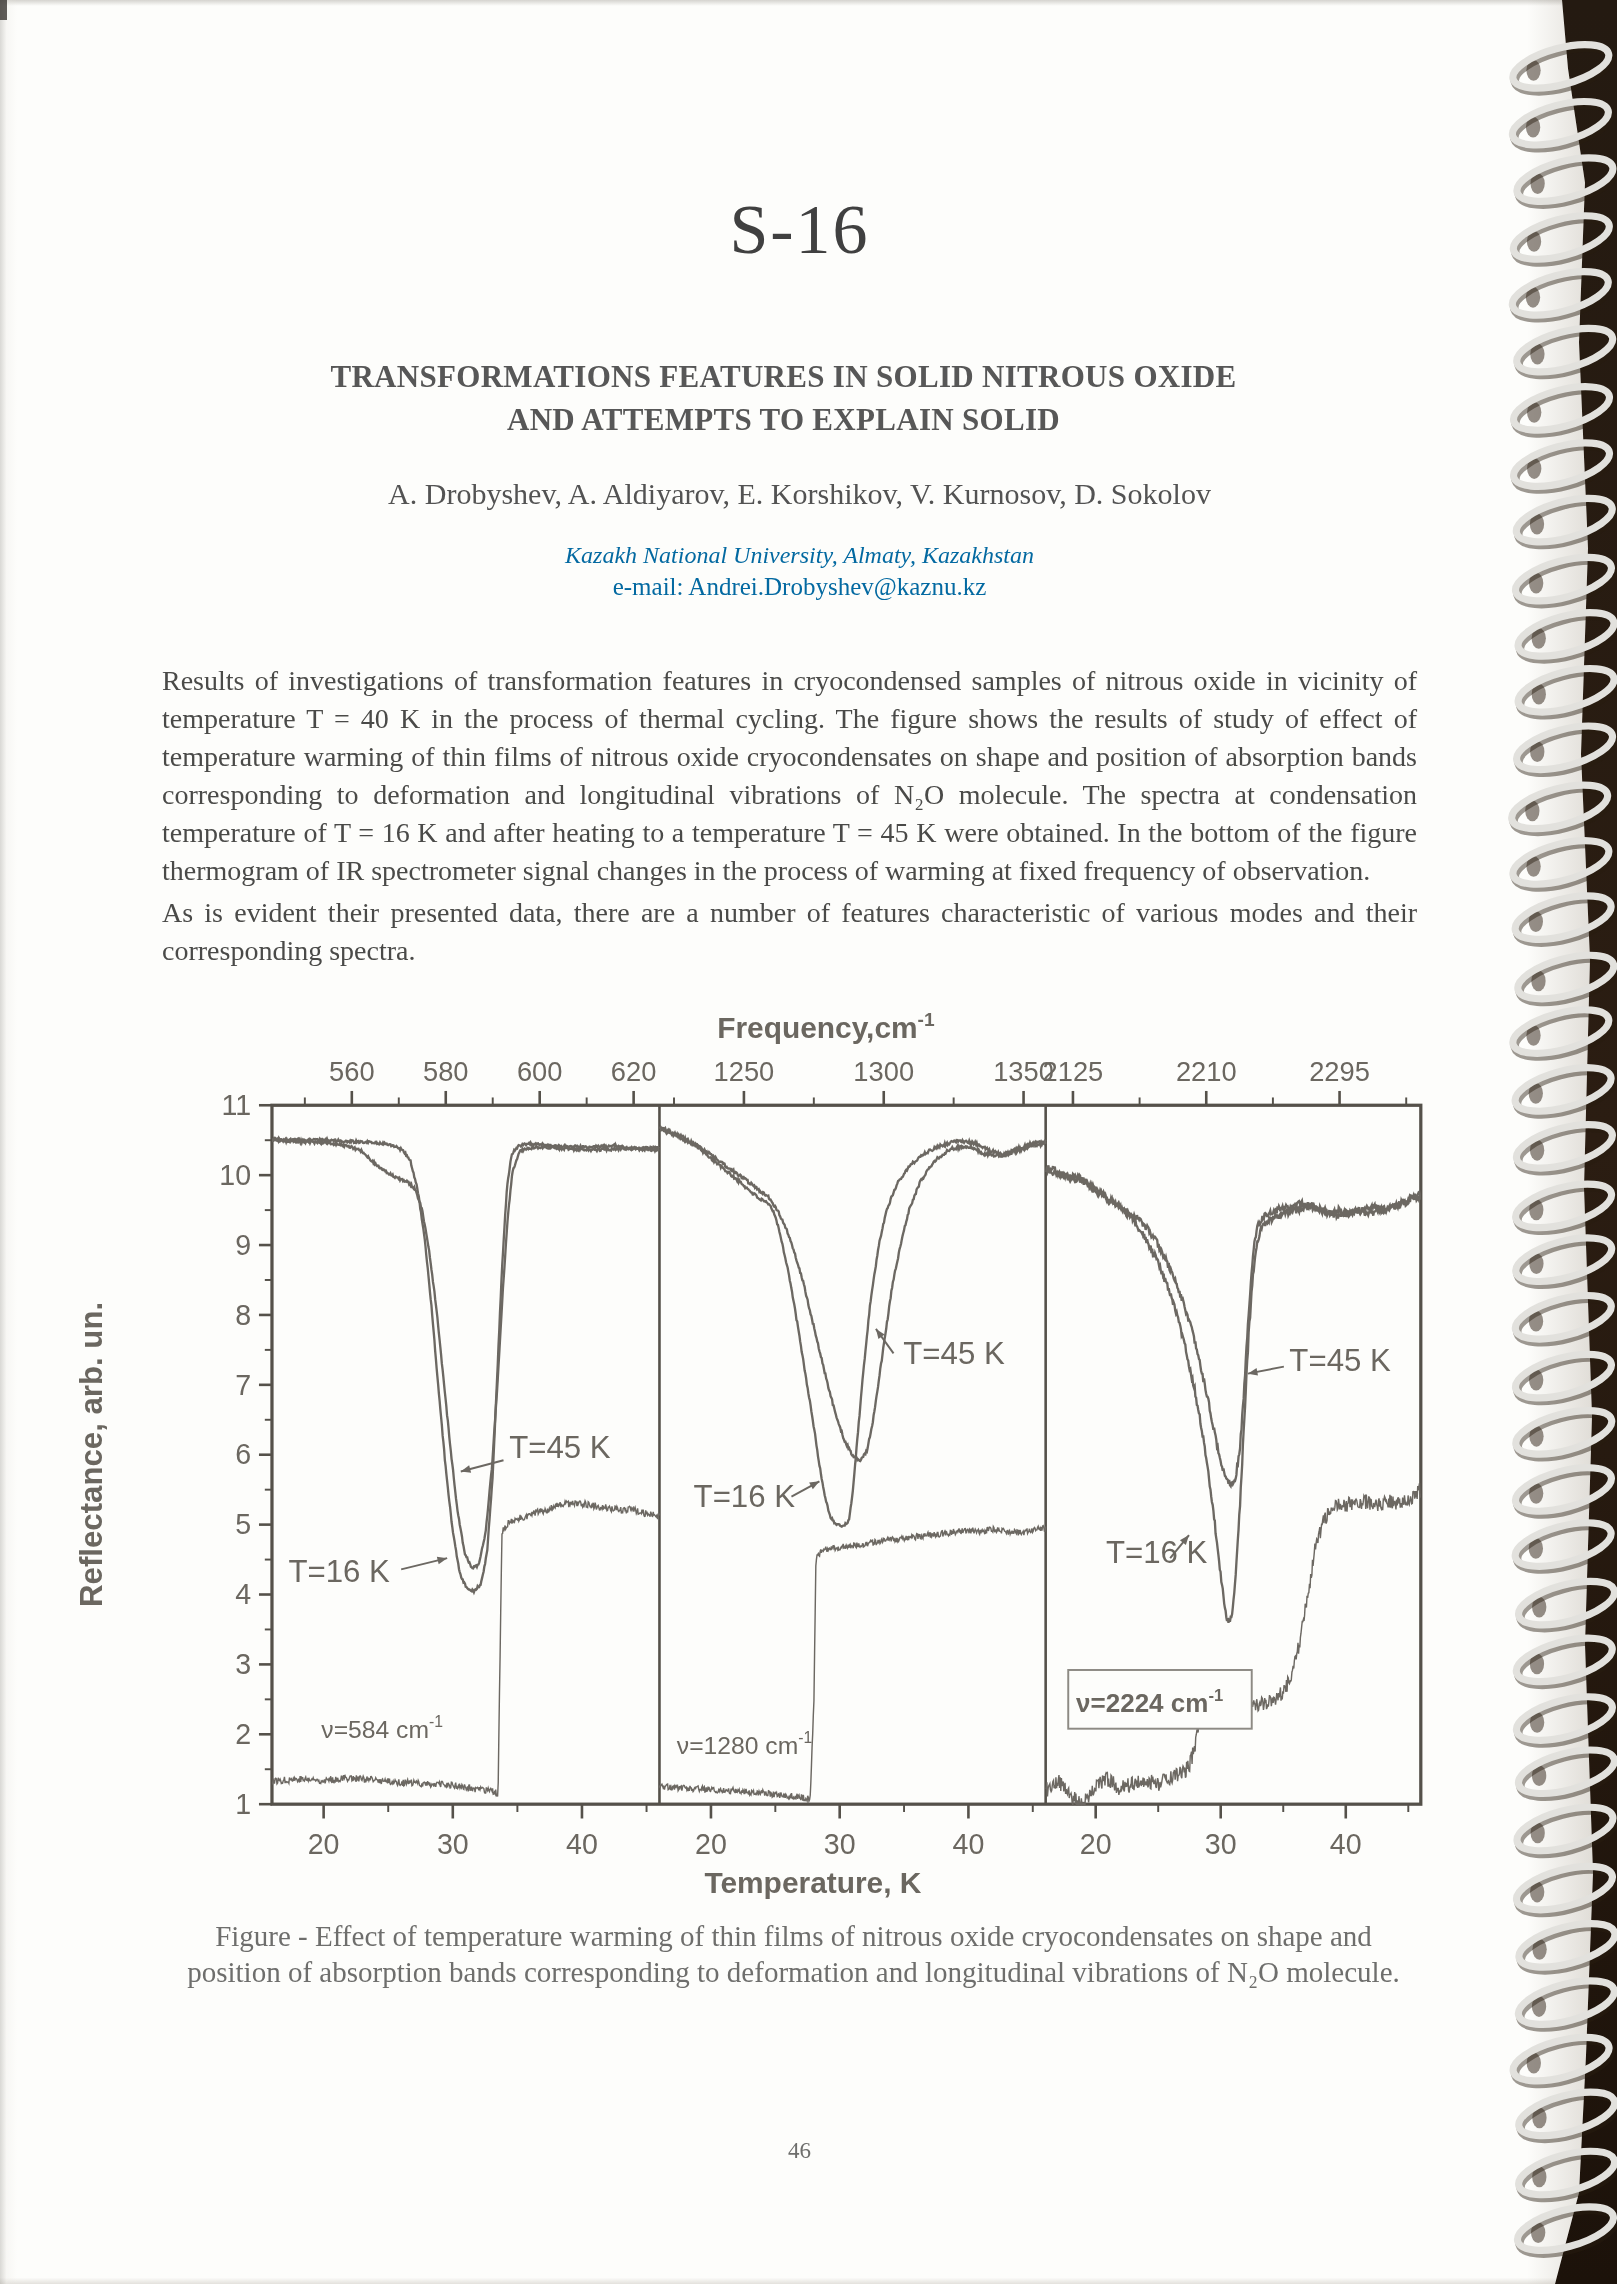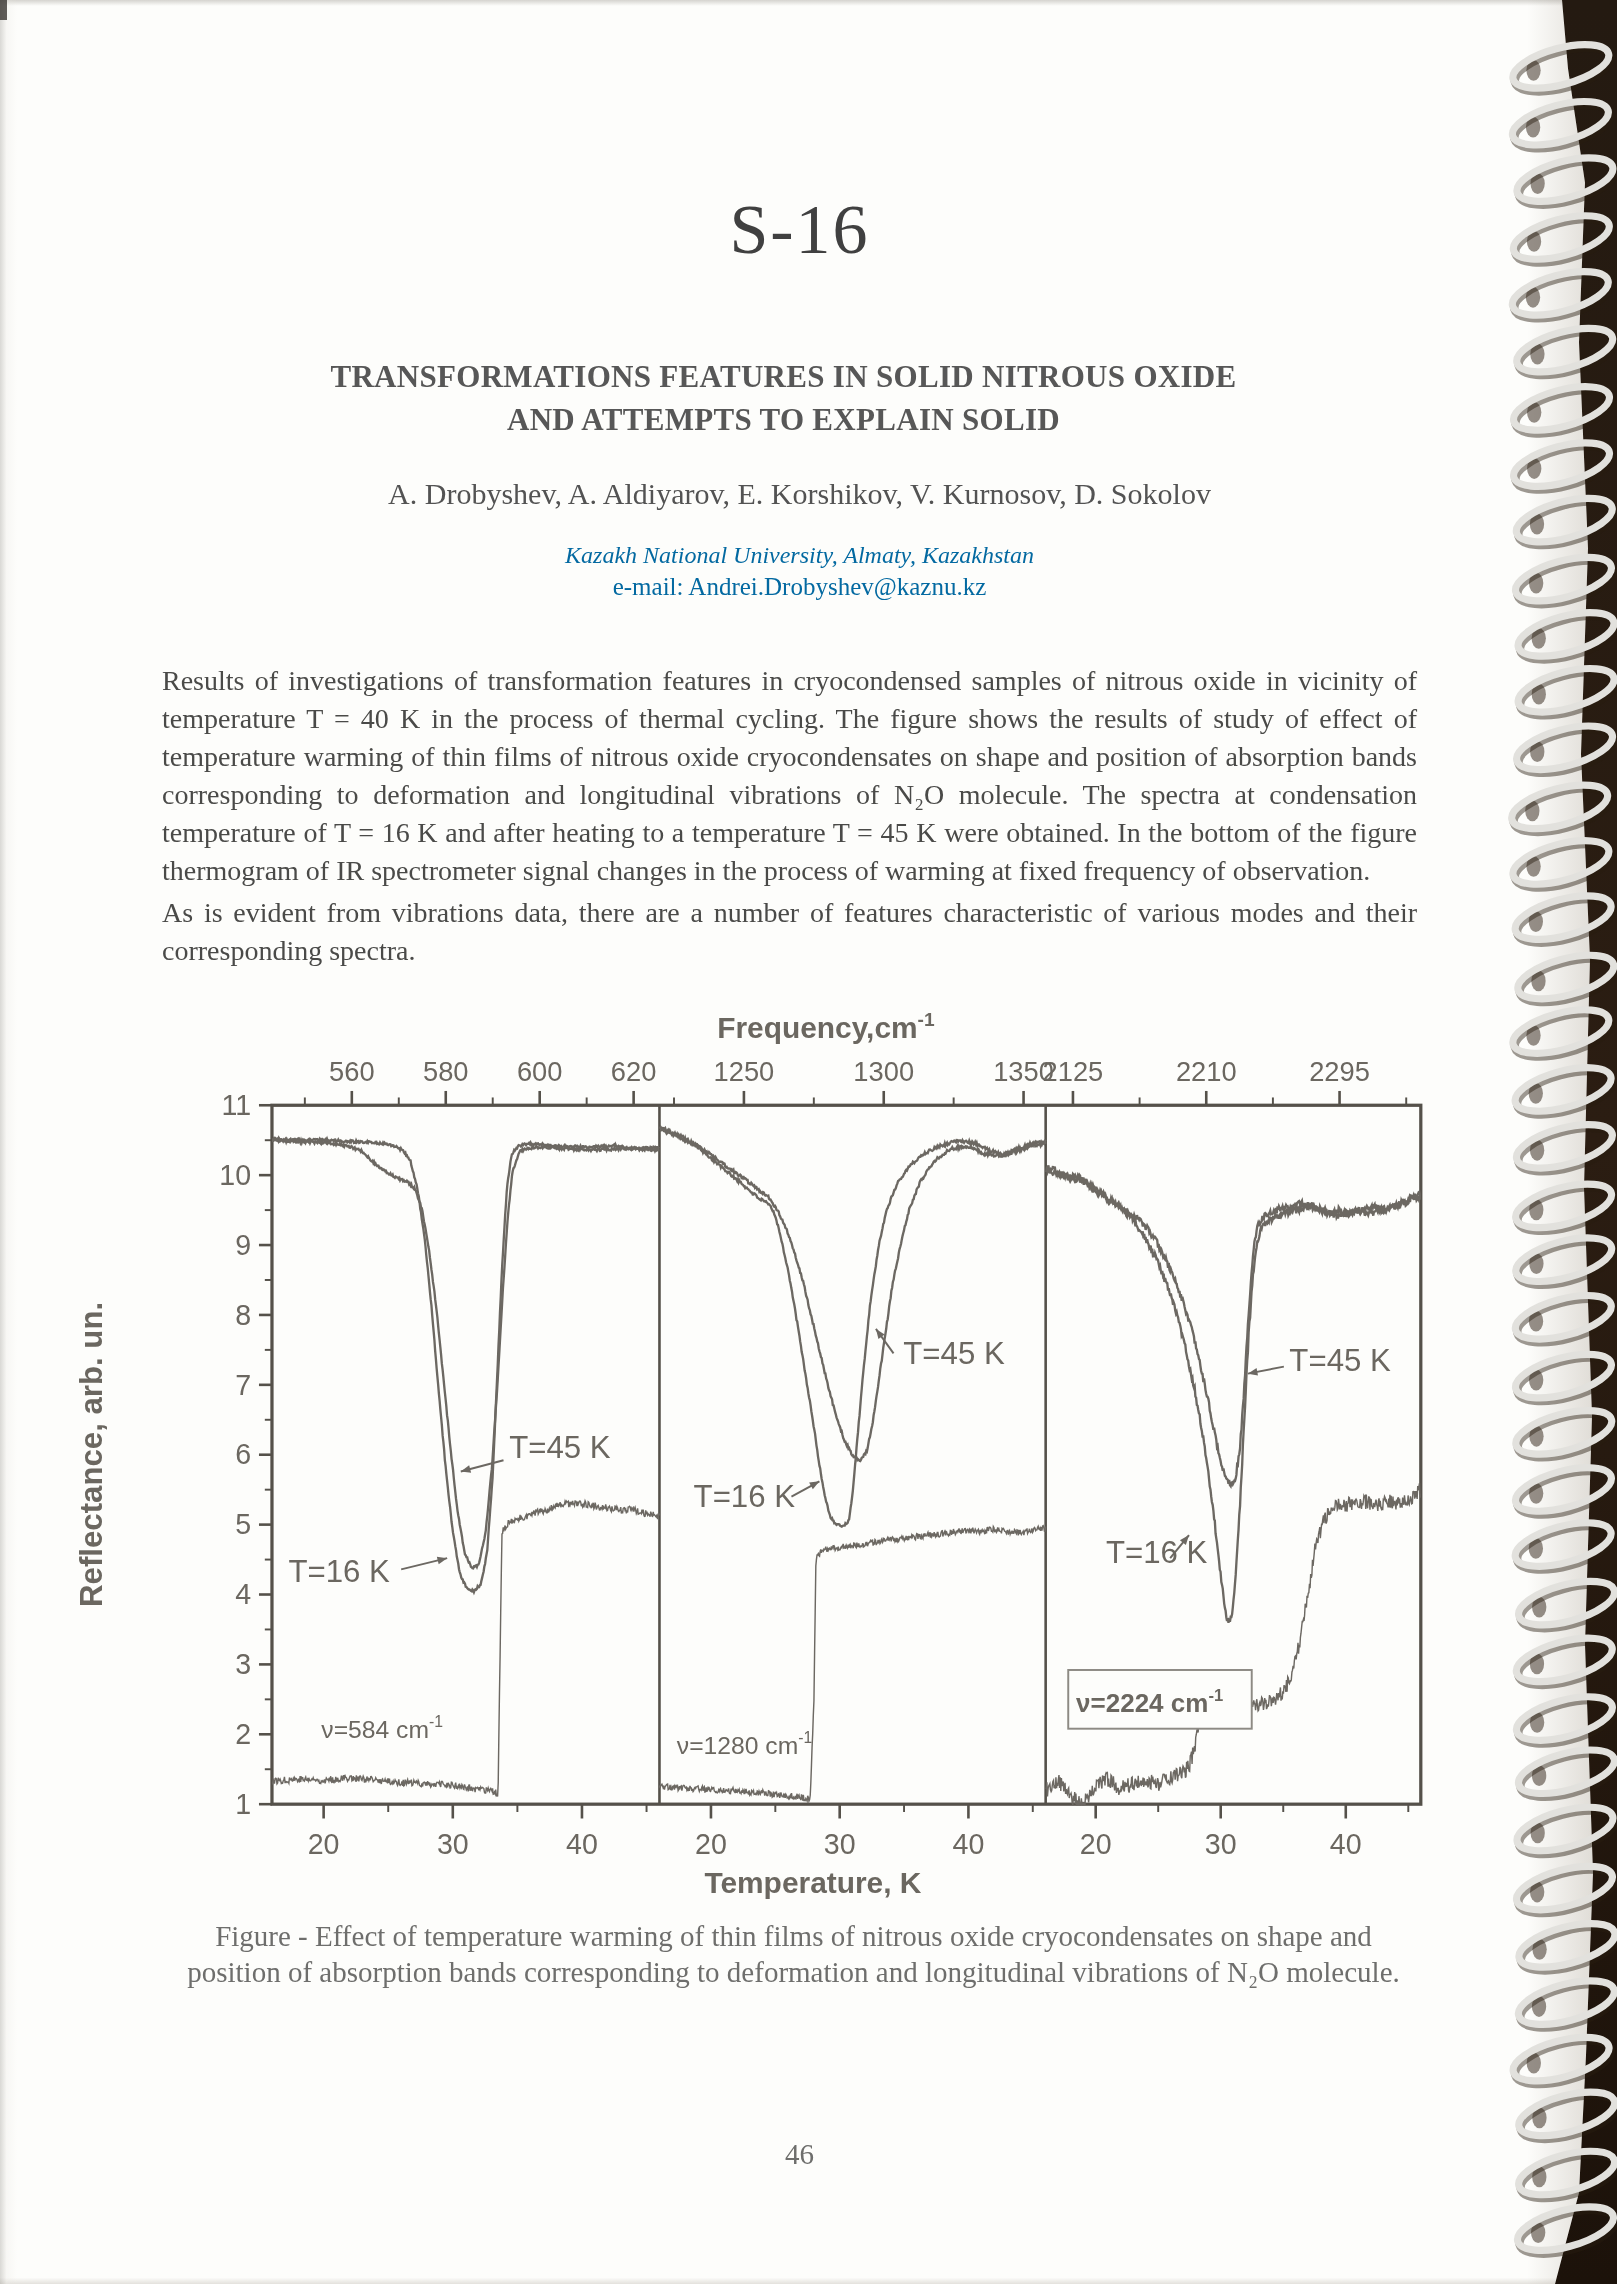"As is evident from vibrations" p { text: from vibrations -> their presented }
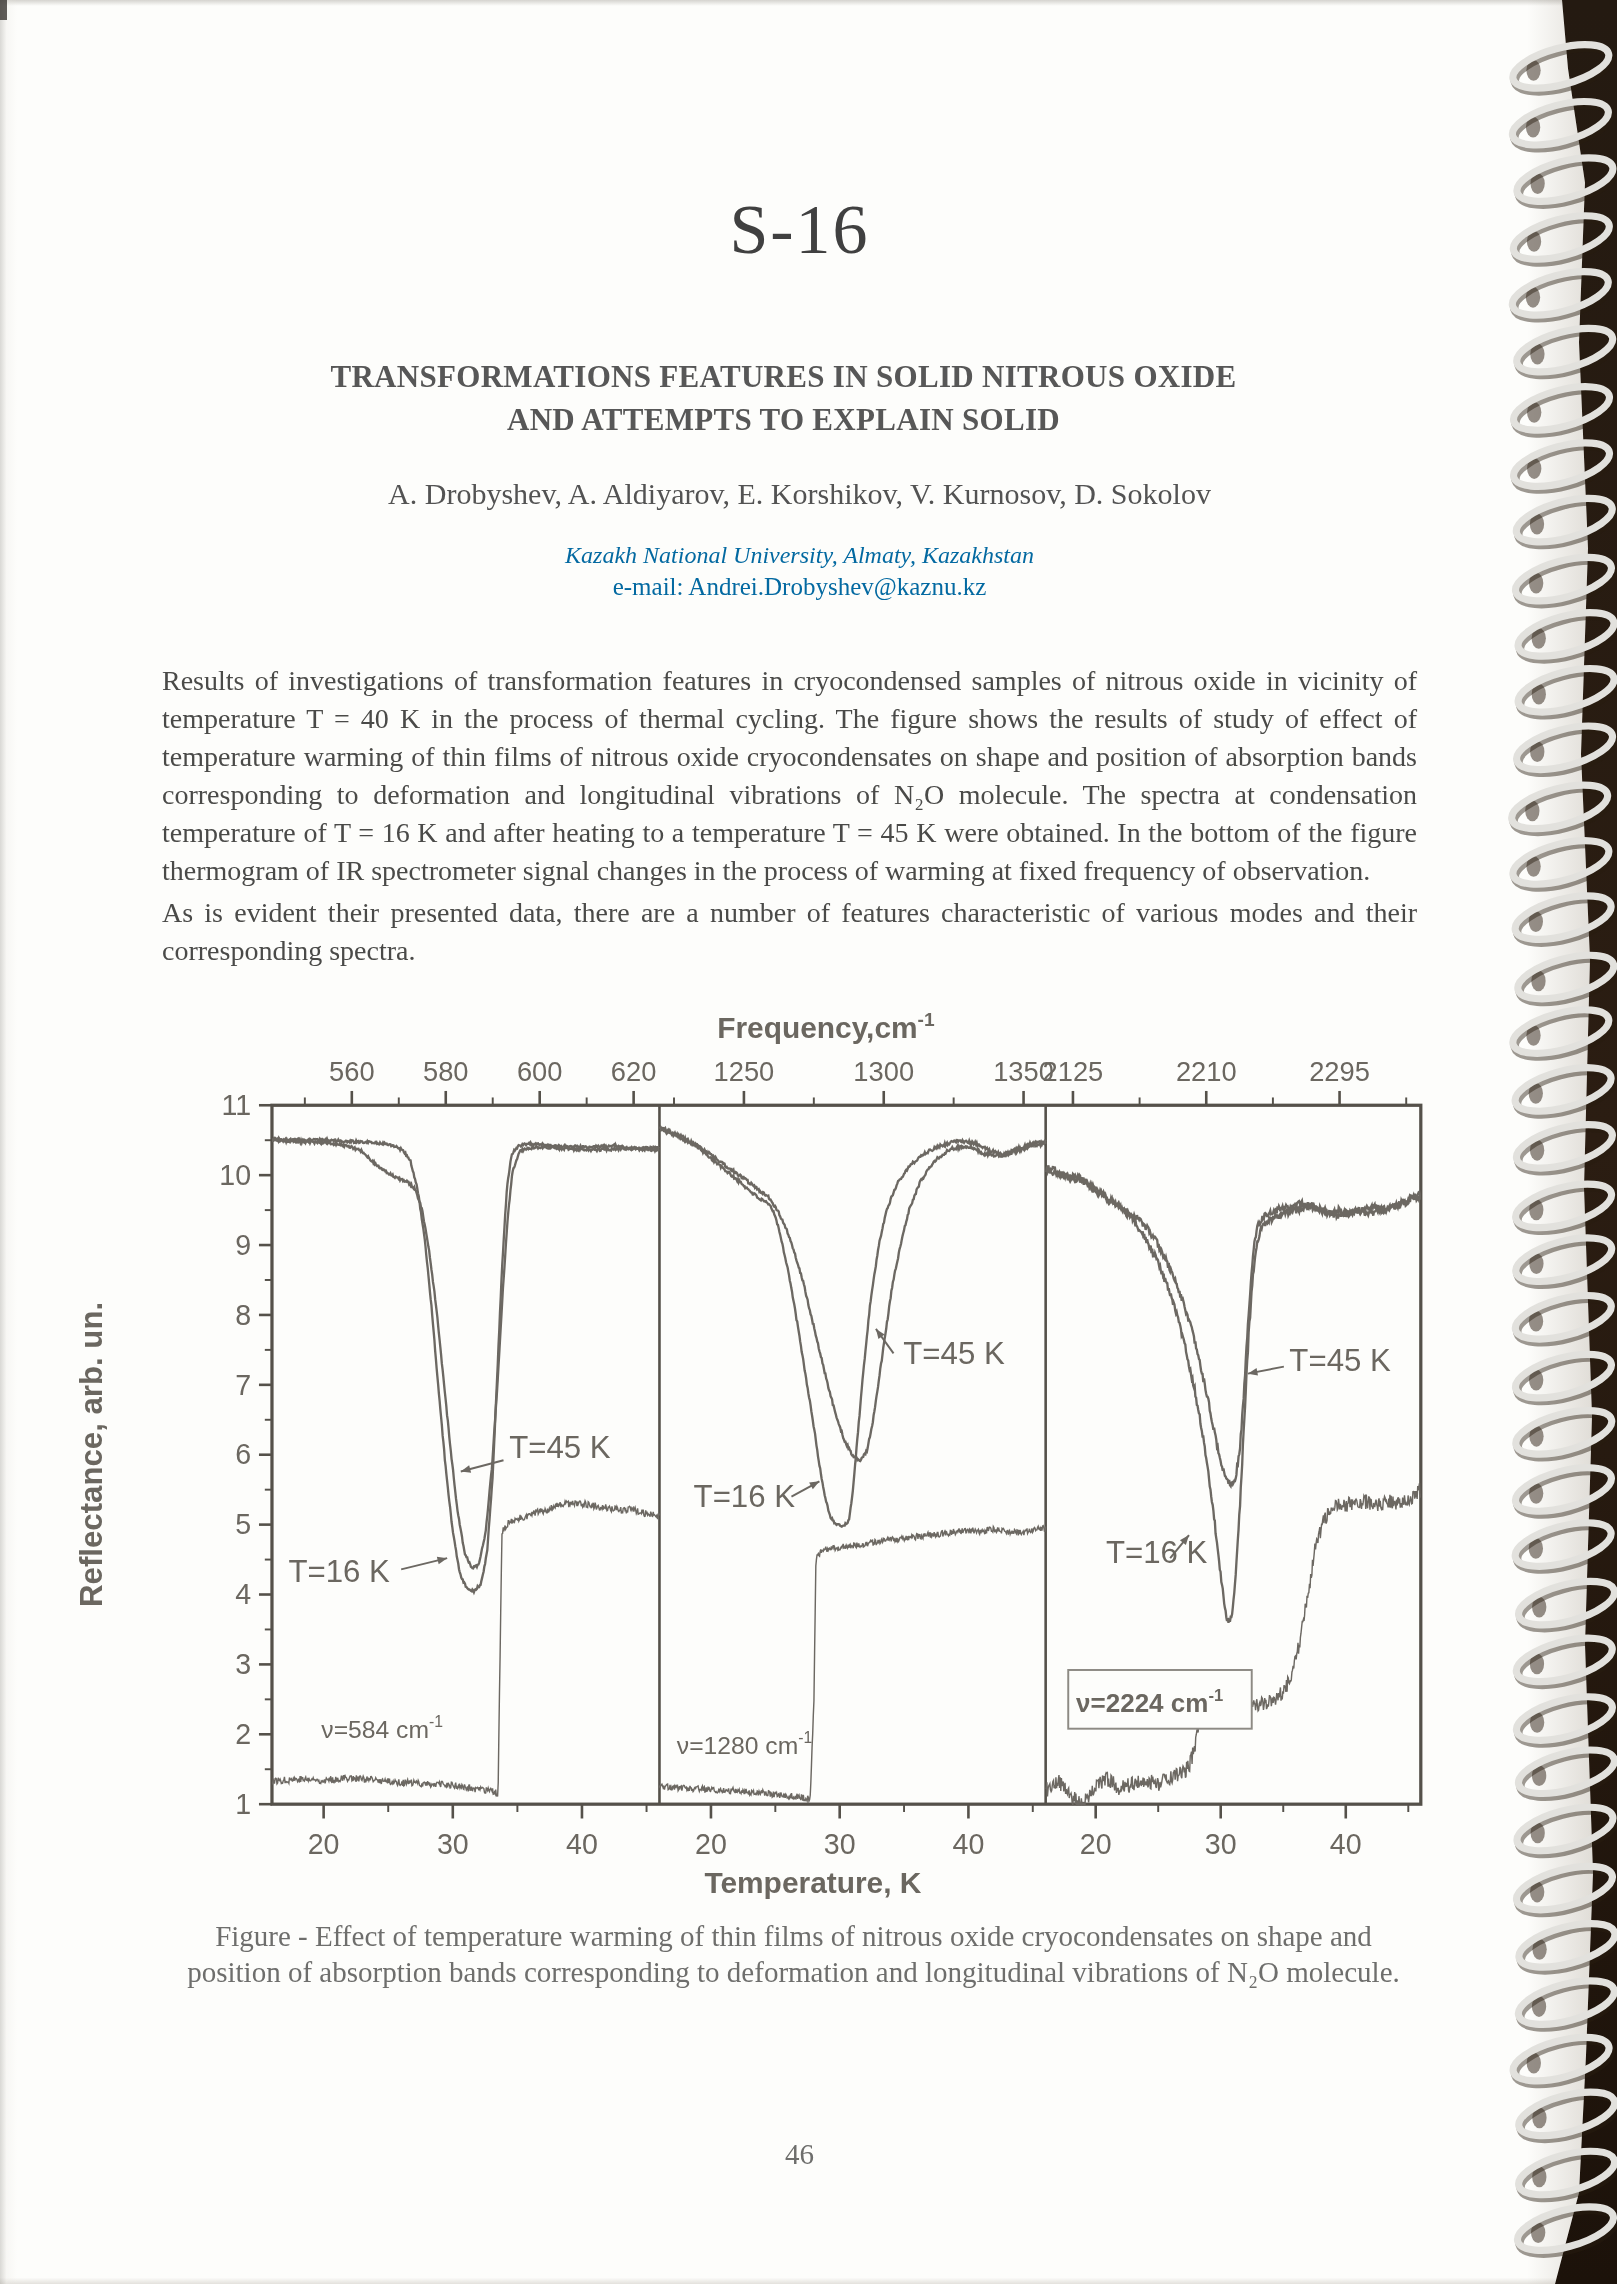"46" .pagenum { font-size: 29px -> 23px }
